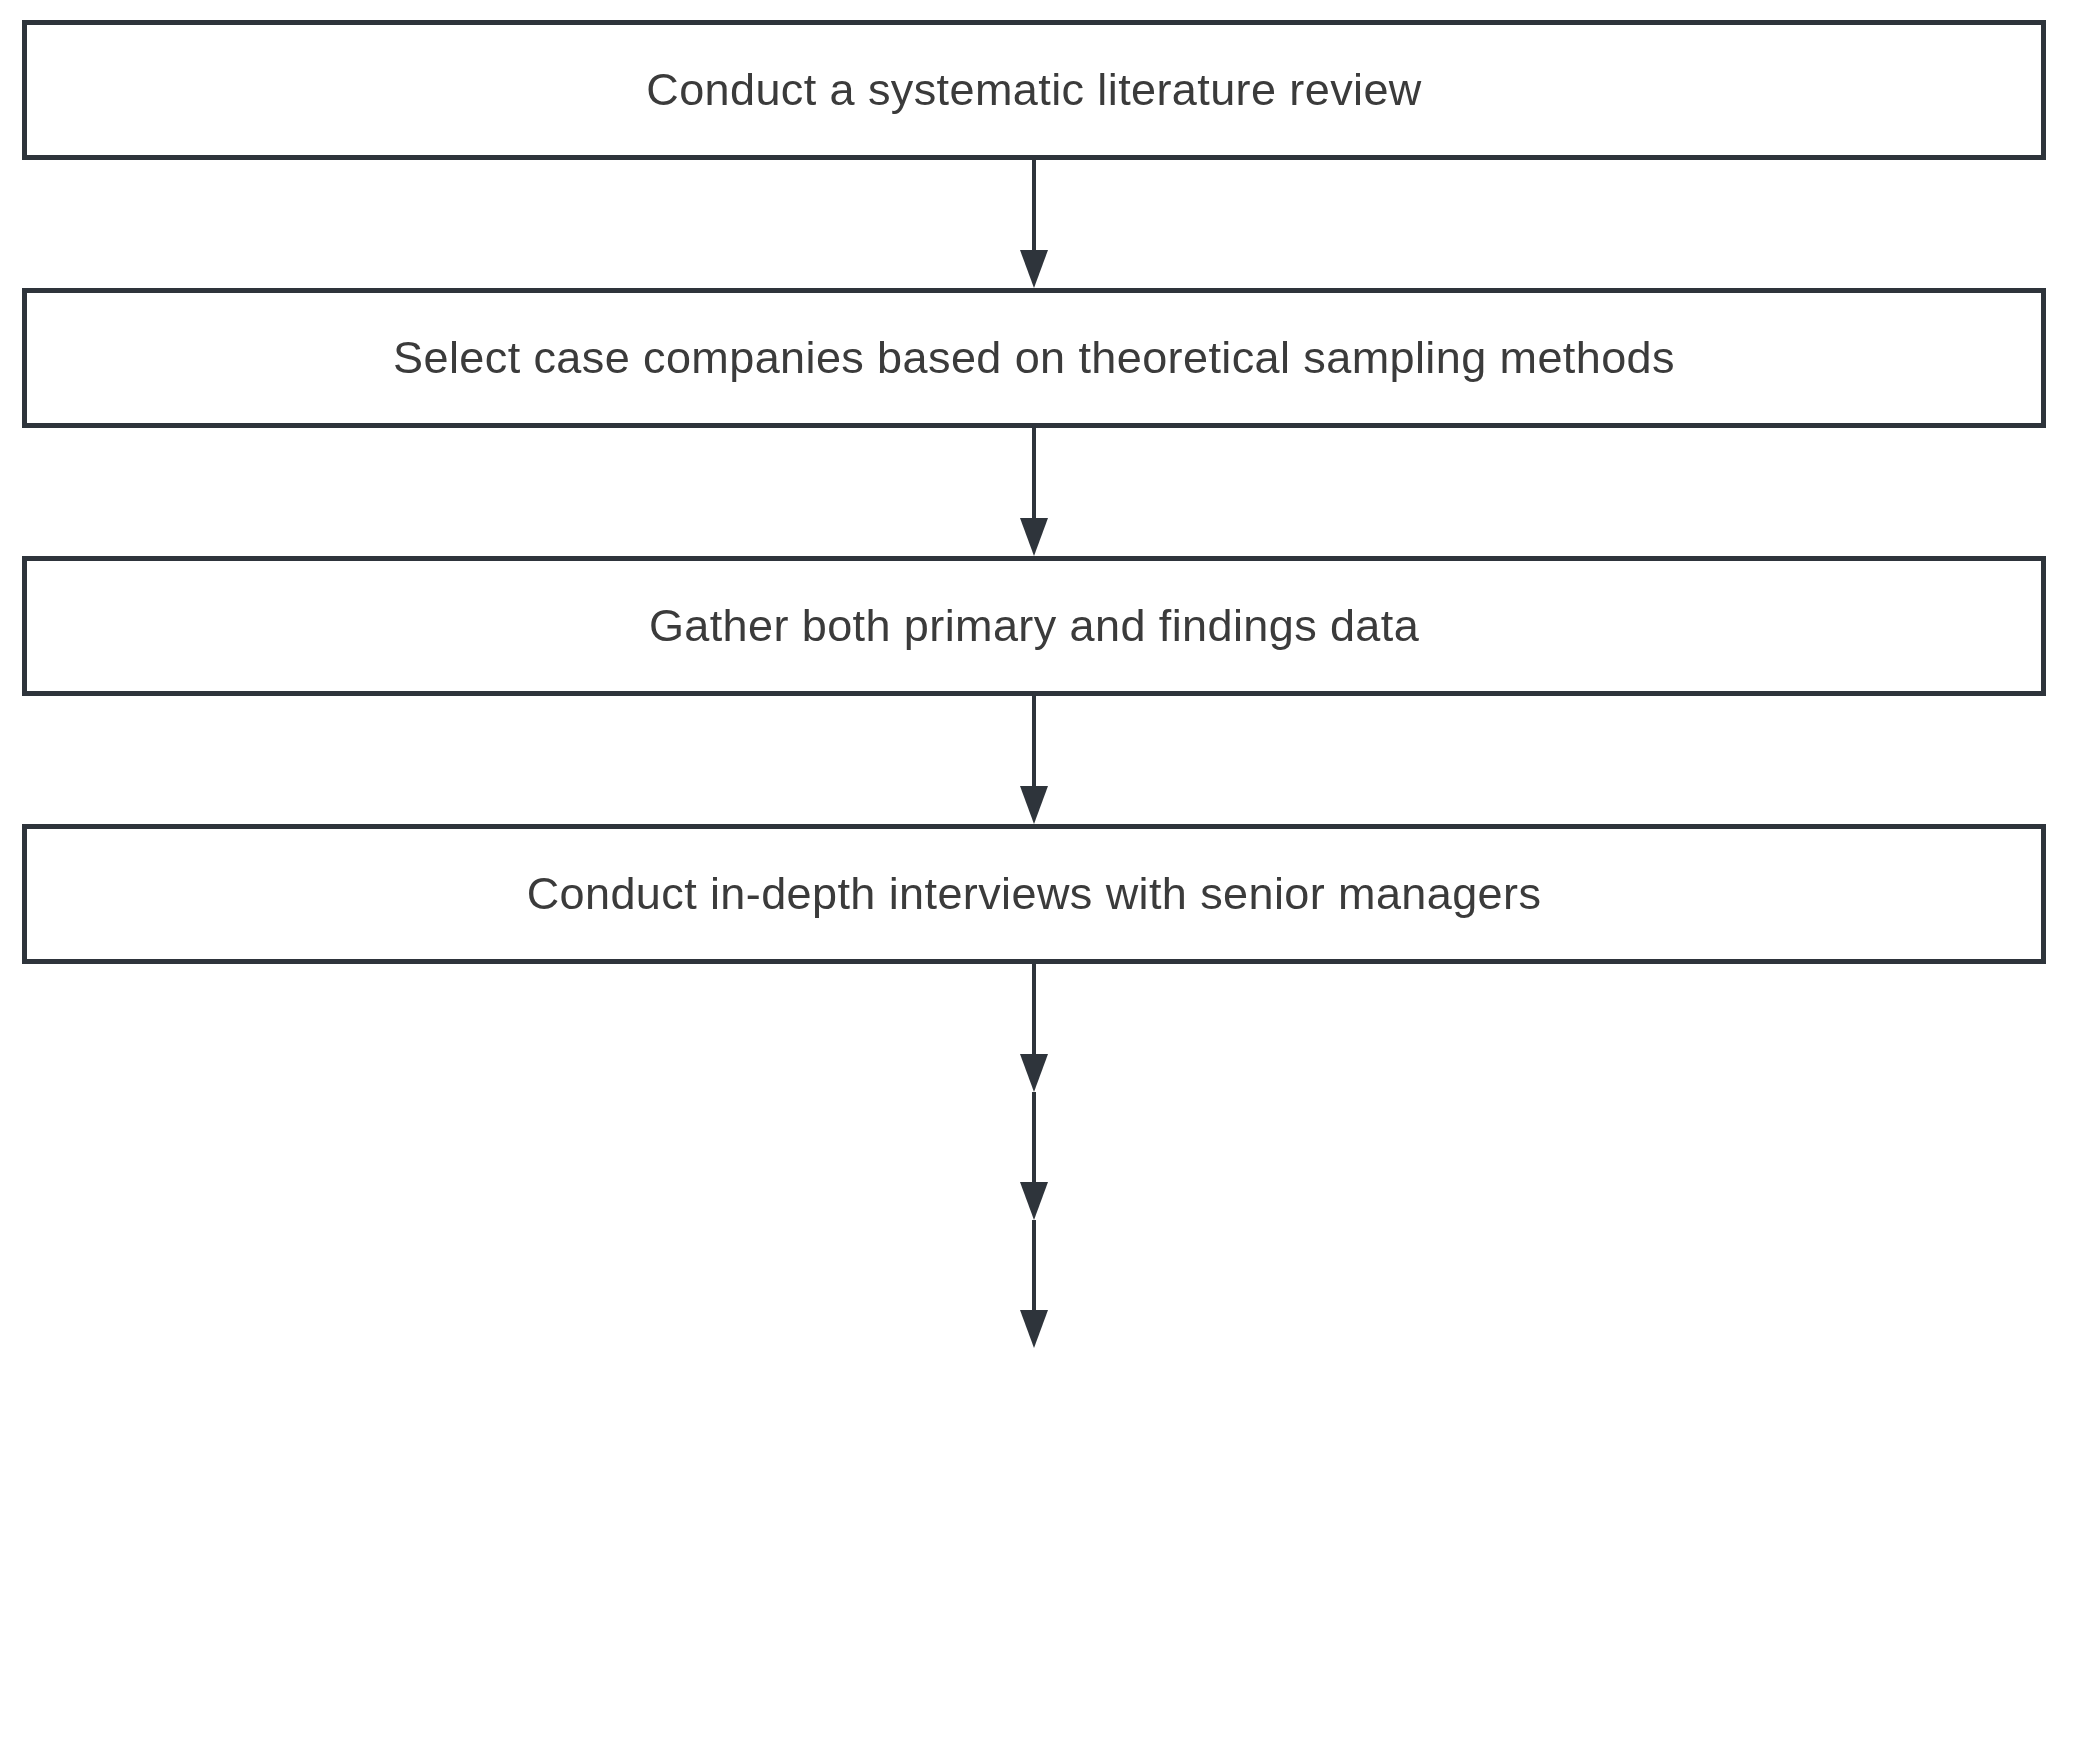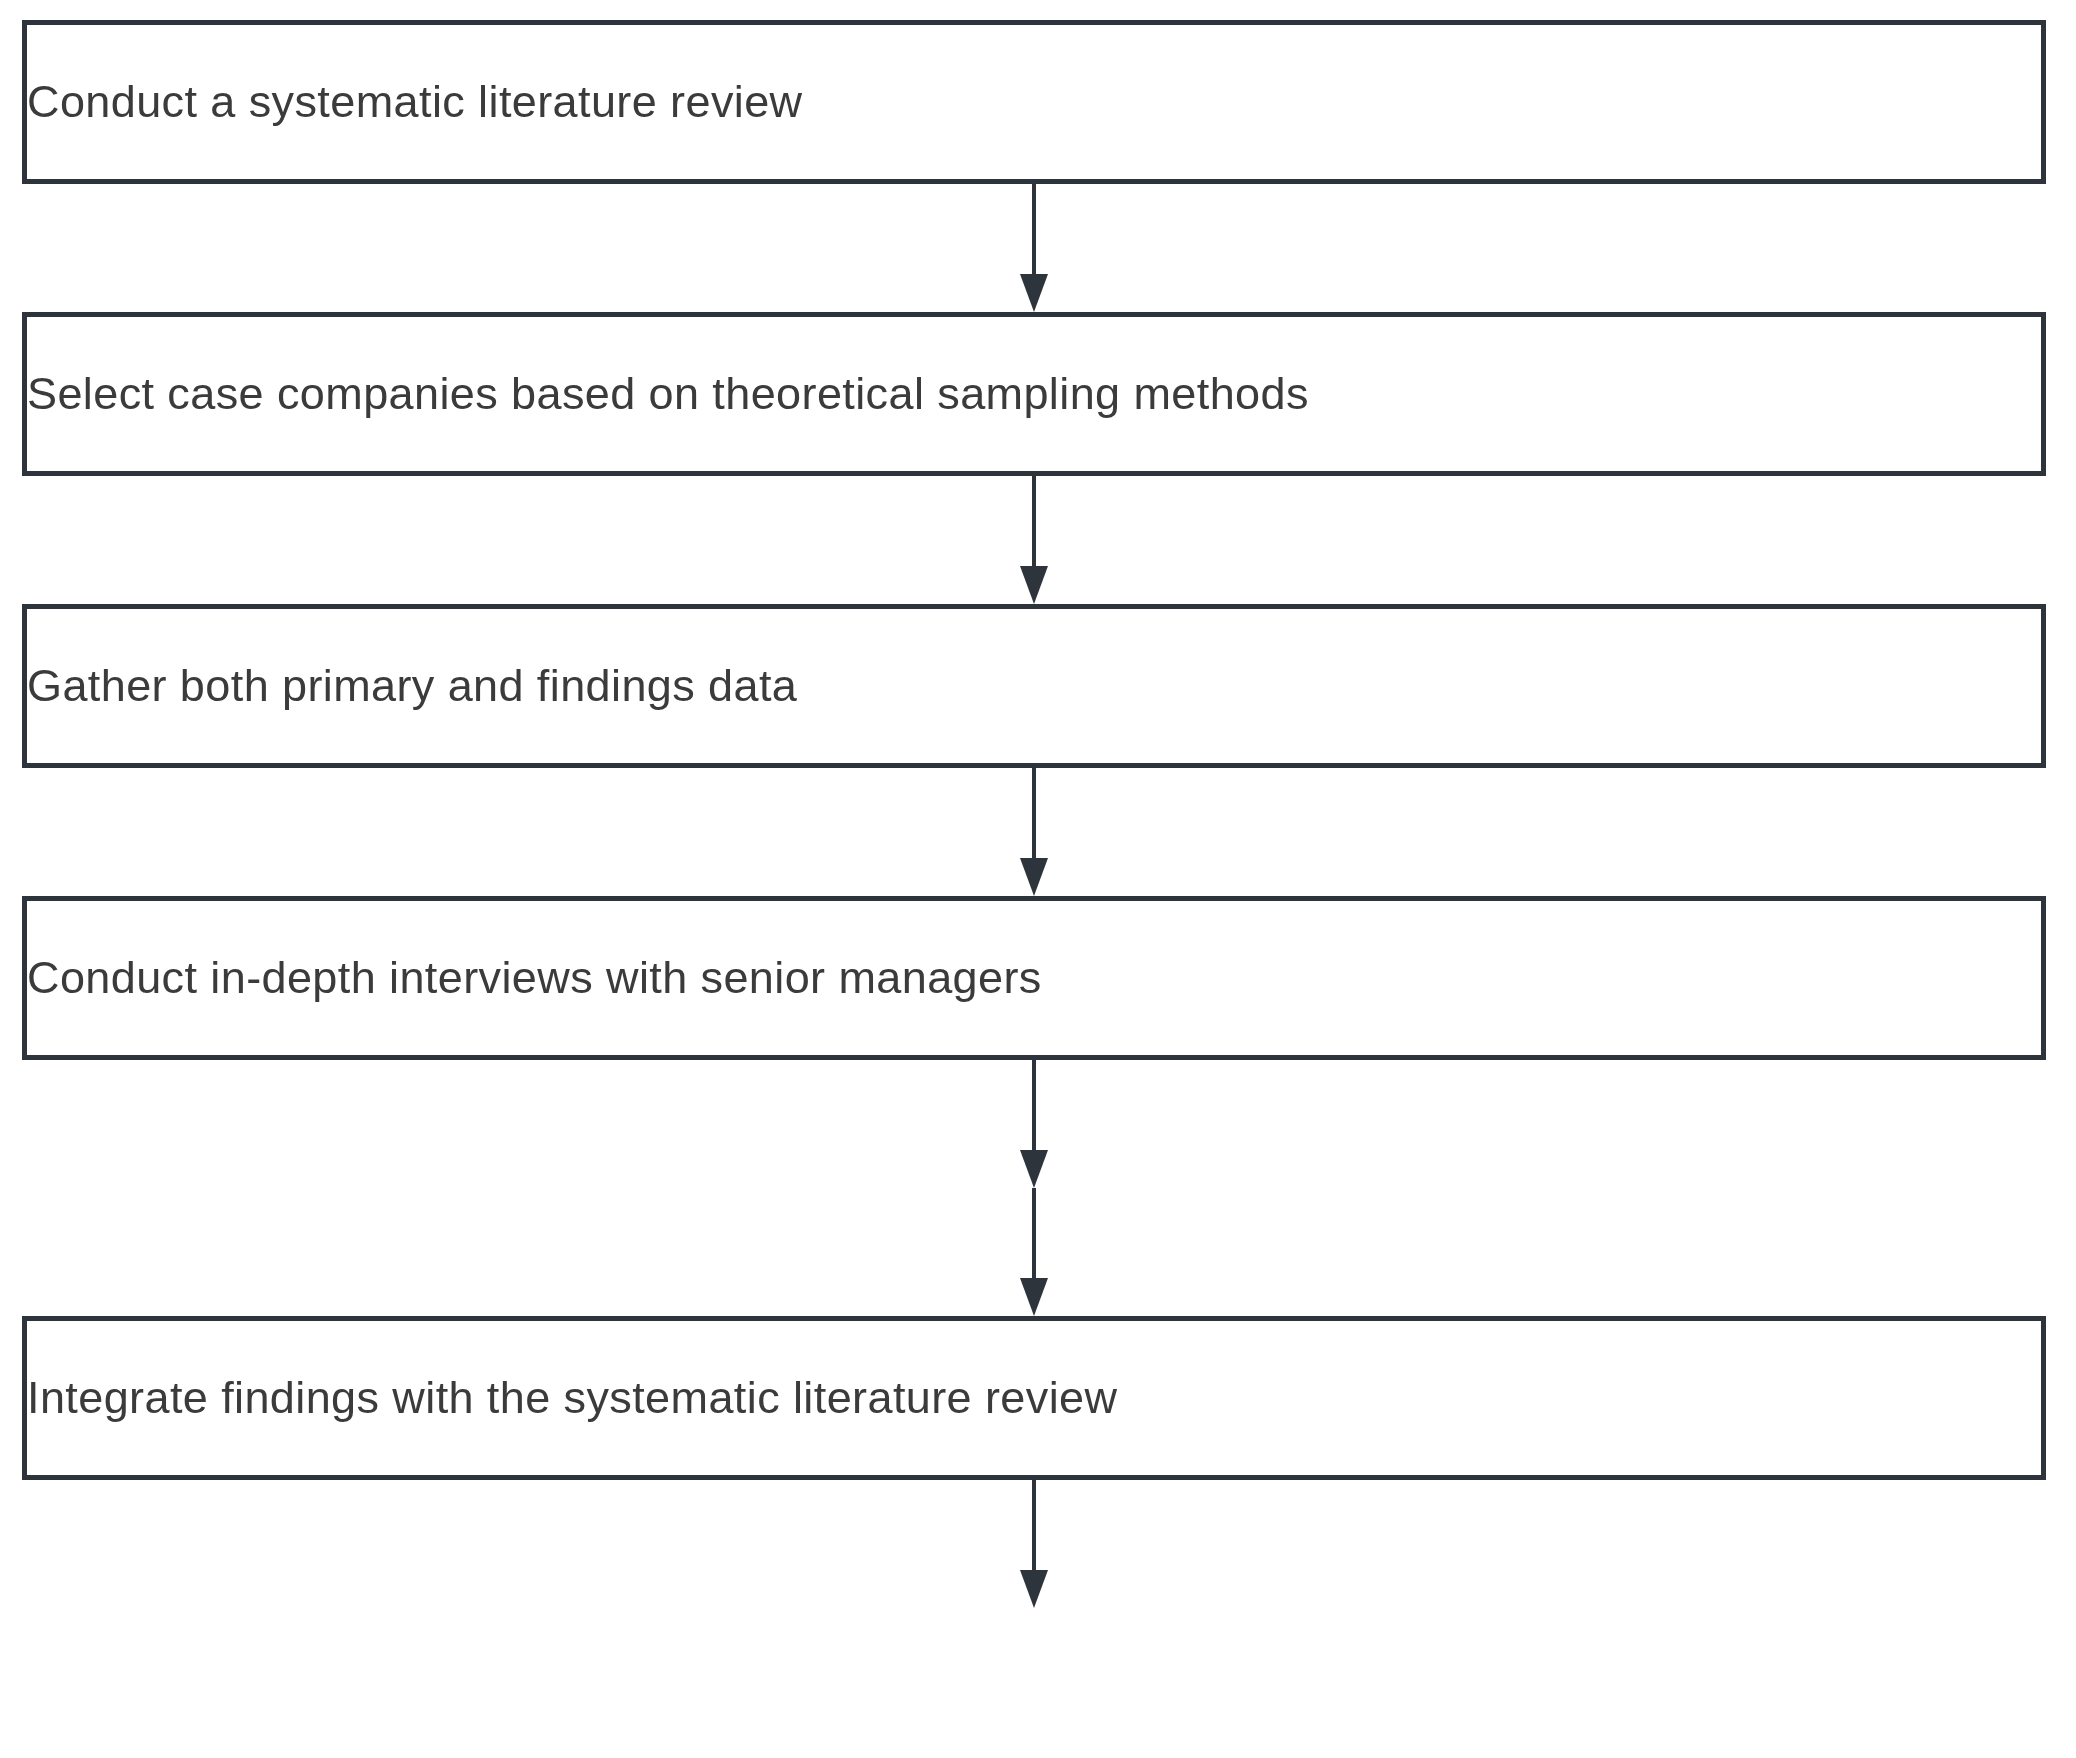"Conduct a systematic literature review" .flow-box { height: 164px -> 140px; justify-content: flex-start -> center }
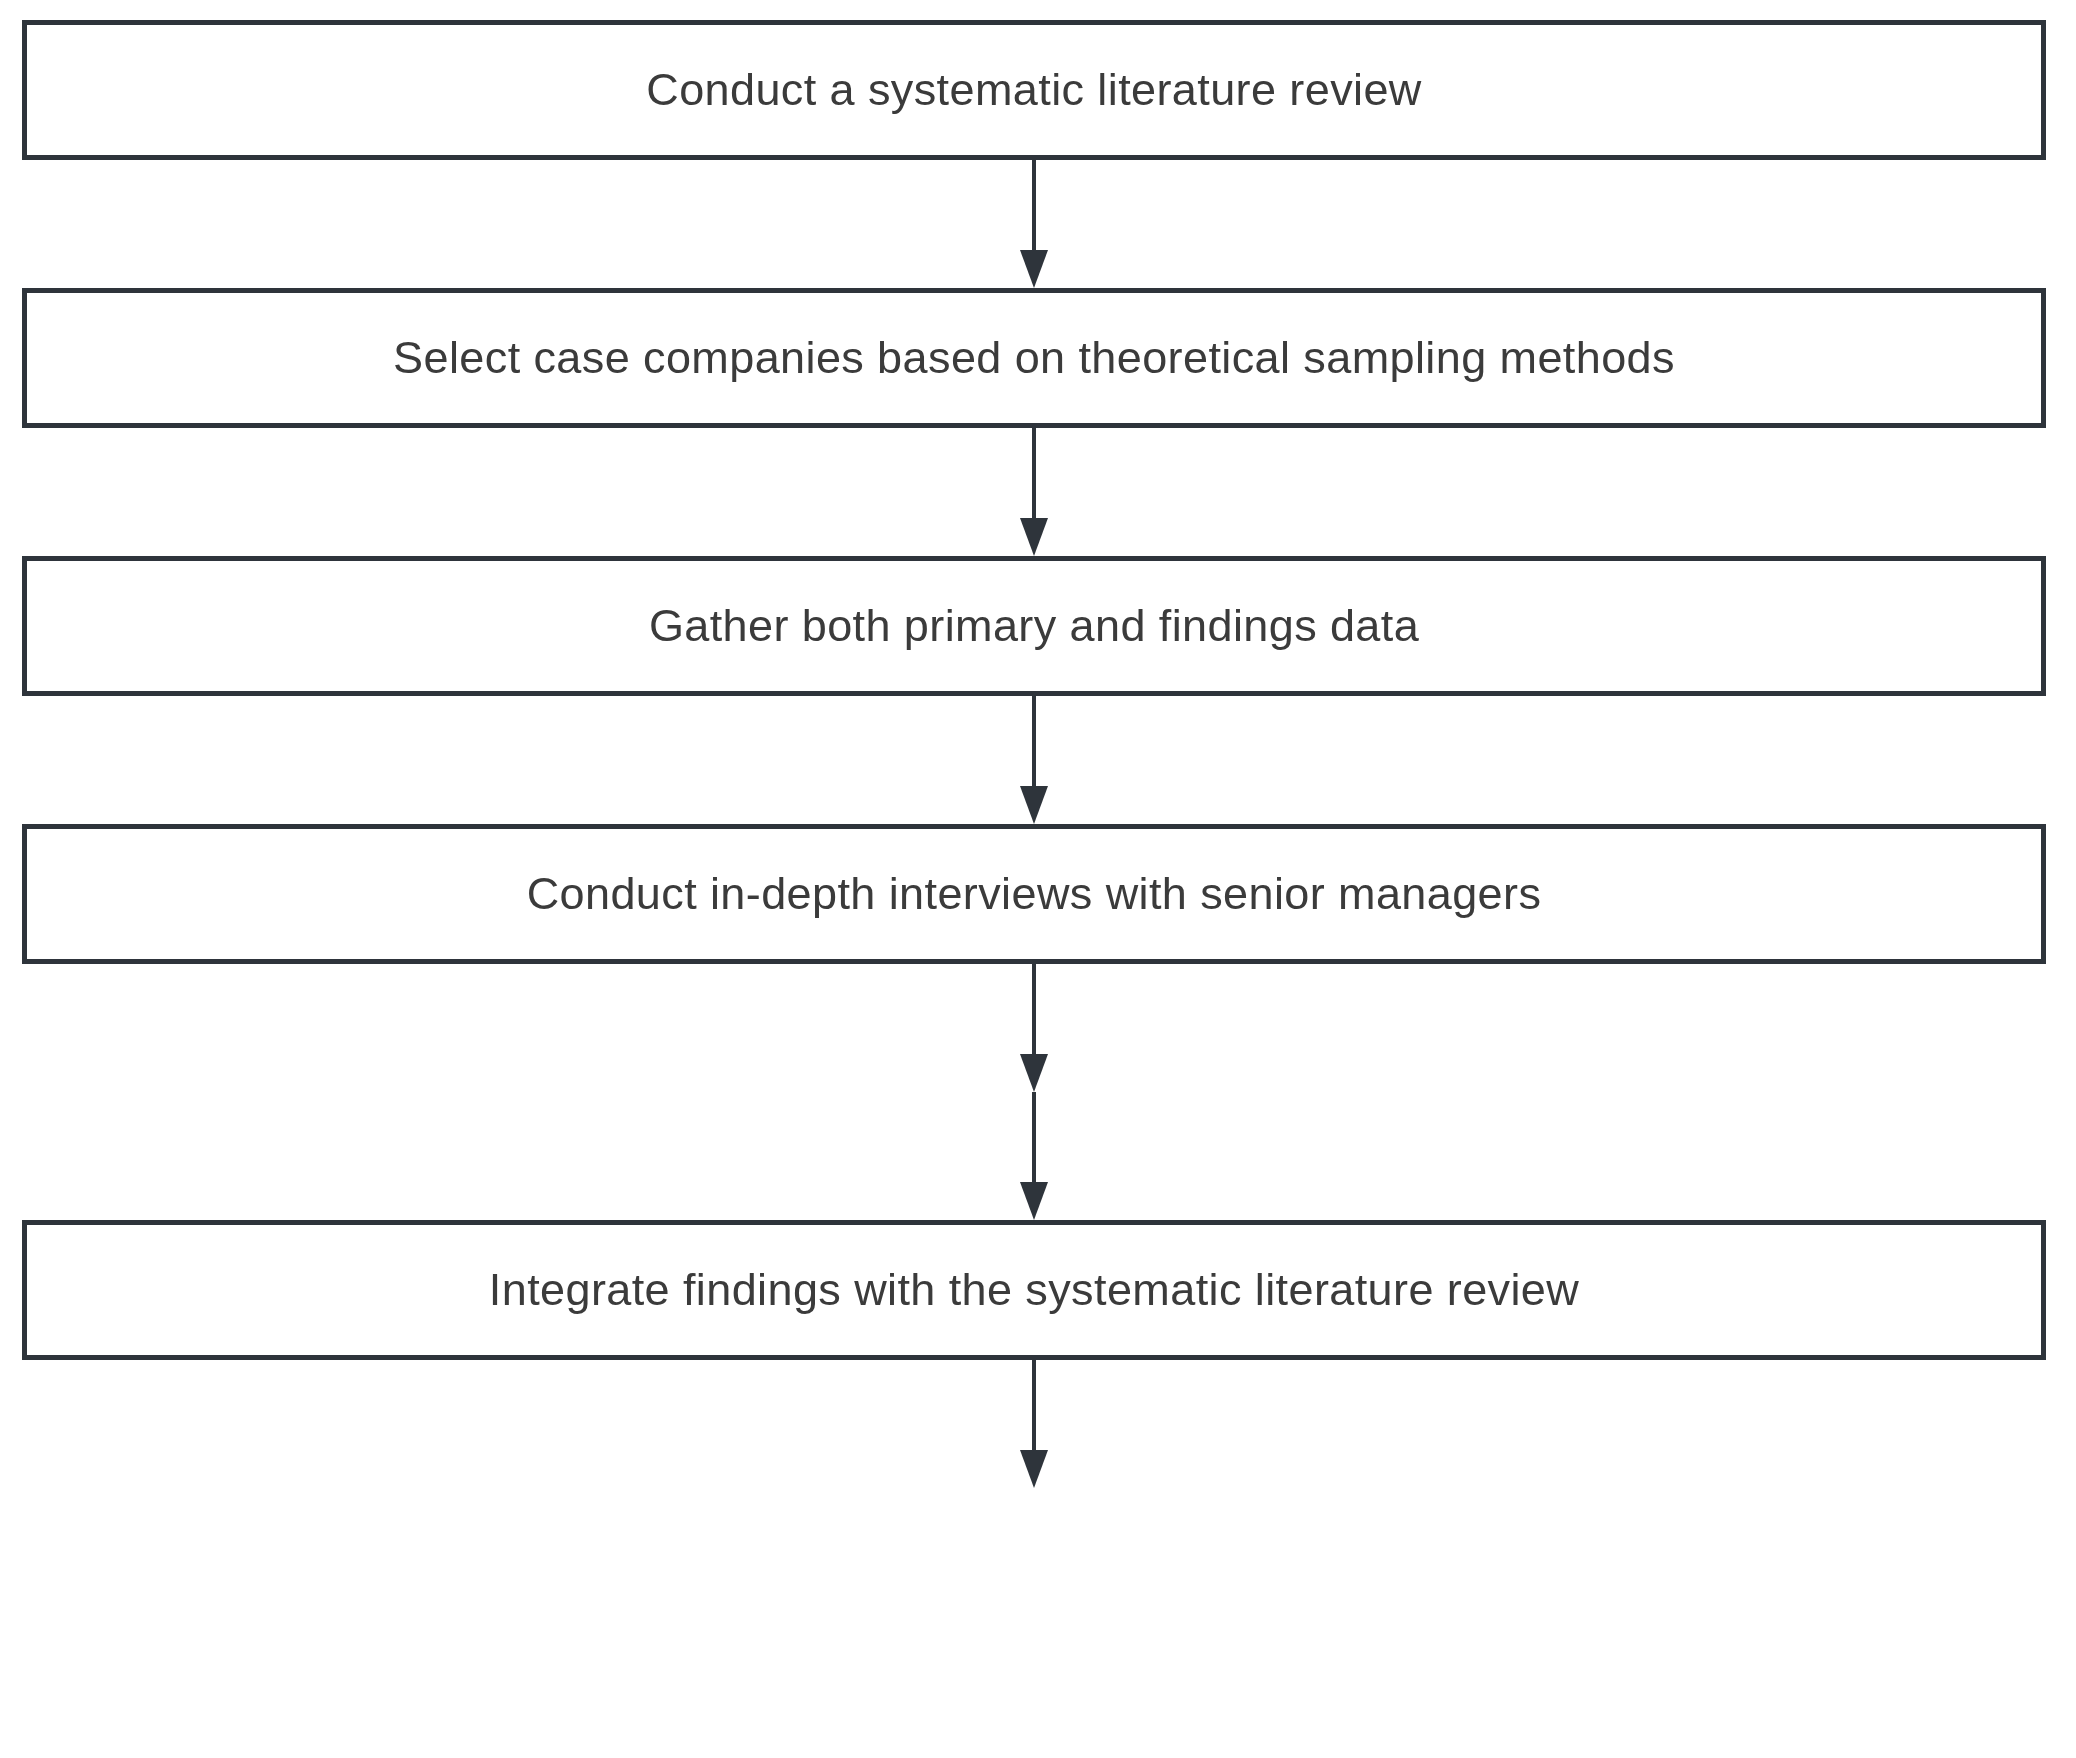"Integrate findings with the systematic" div.flow-box { html: <div> <span>Integrate findings with the systematic literature review</span> </div> -> none }
